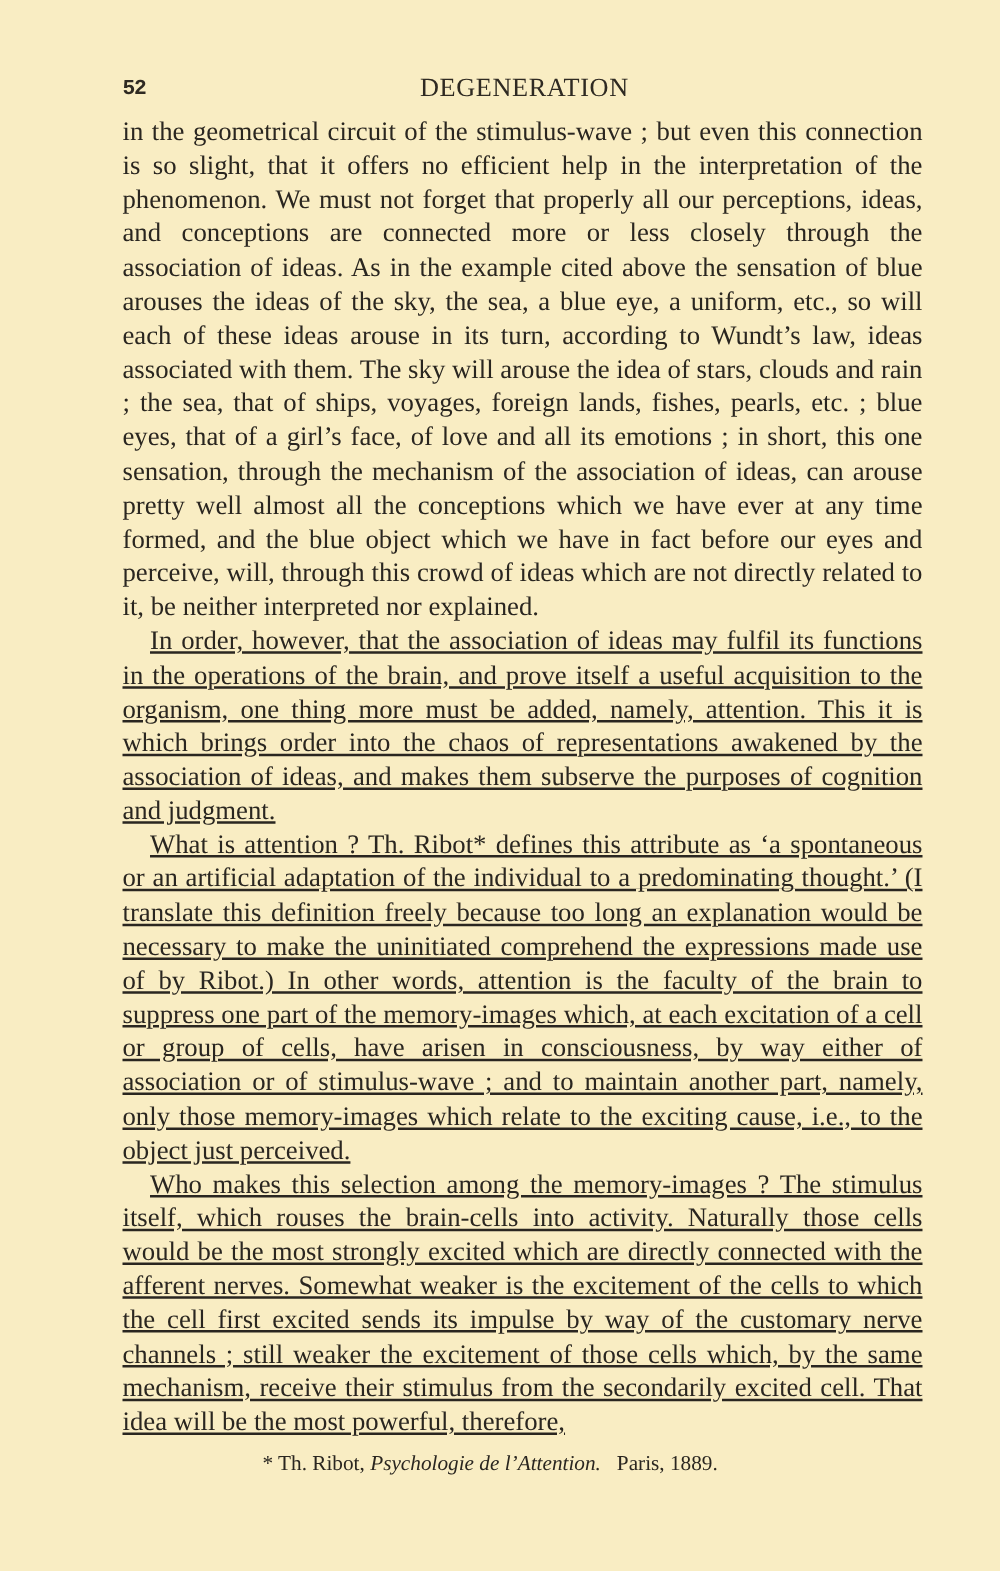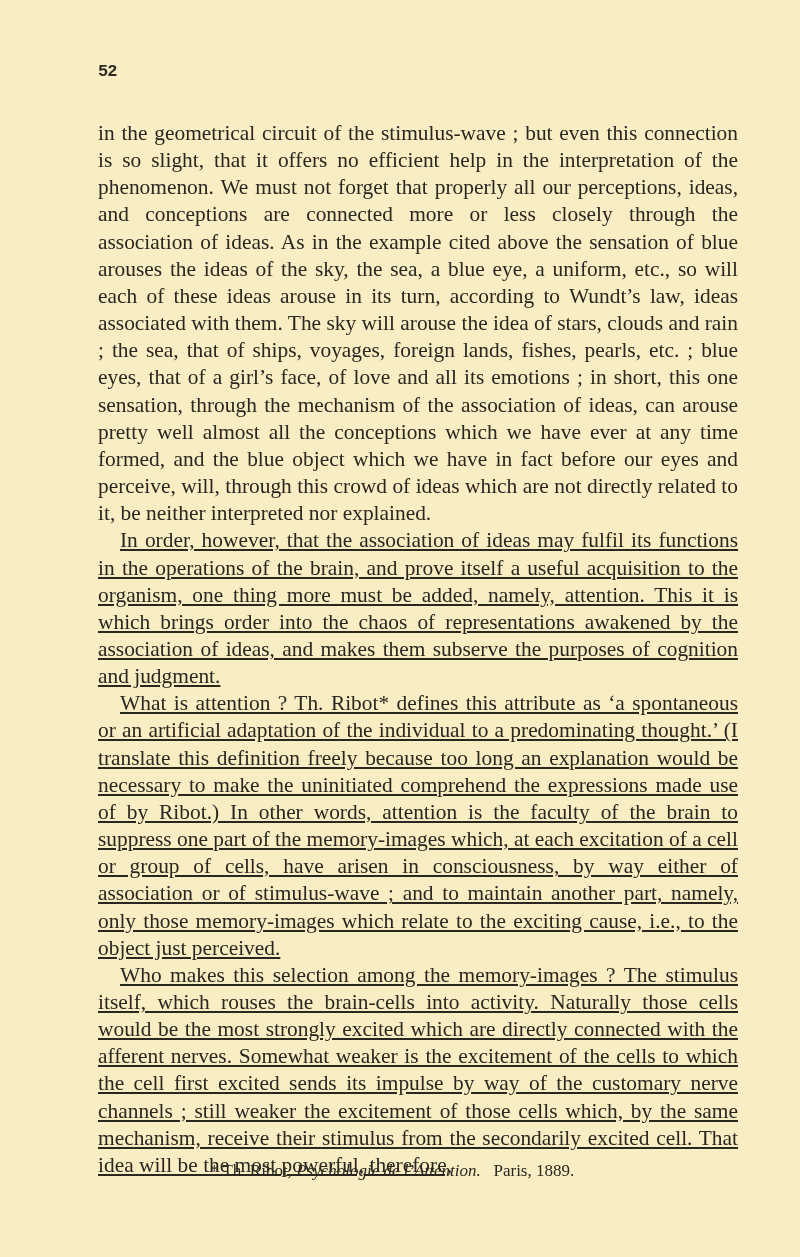"DEGENERATION" span.header-title { html: none -> <span>DEGENERATION</span> }
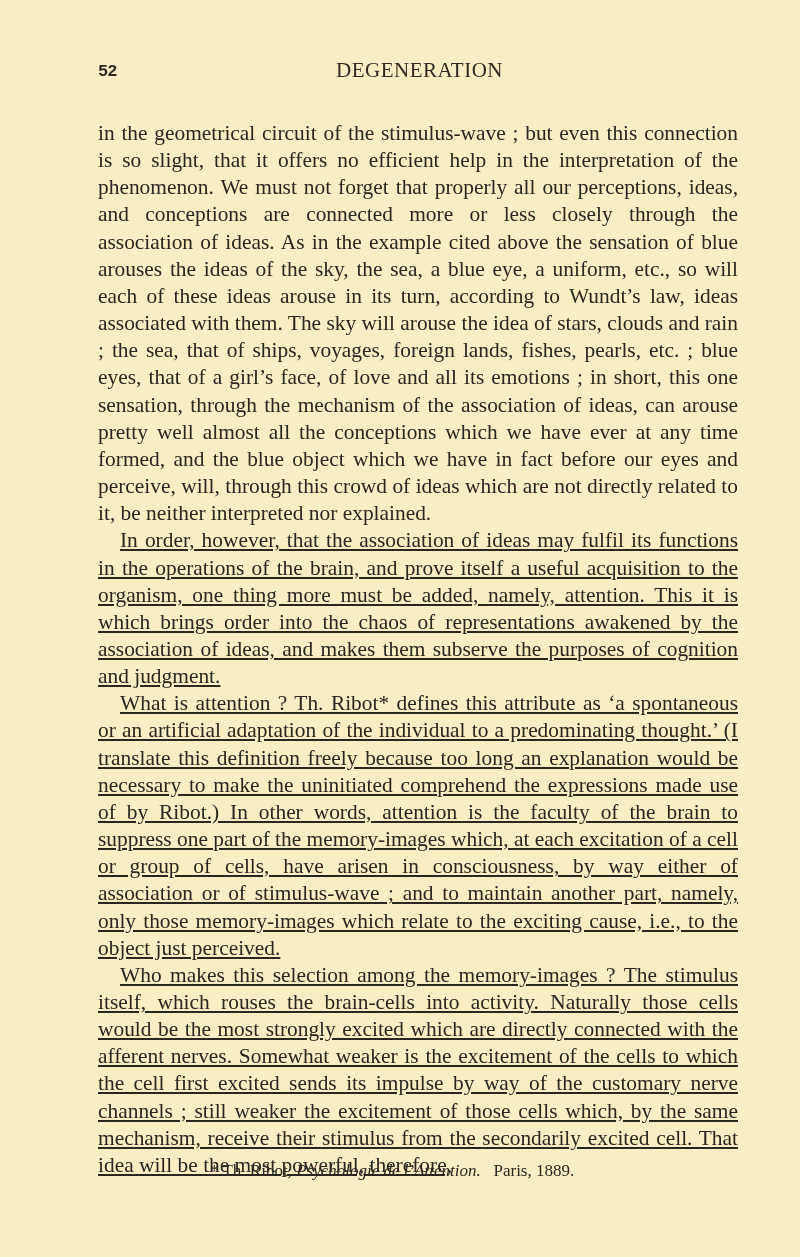"in the geometrical circuit of" .body-text { margin-top: 28px -> none }
